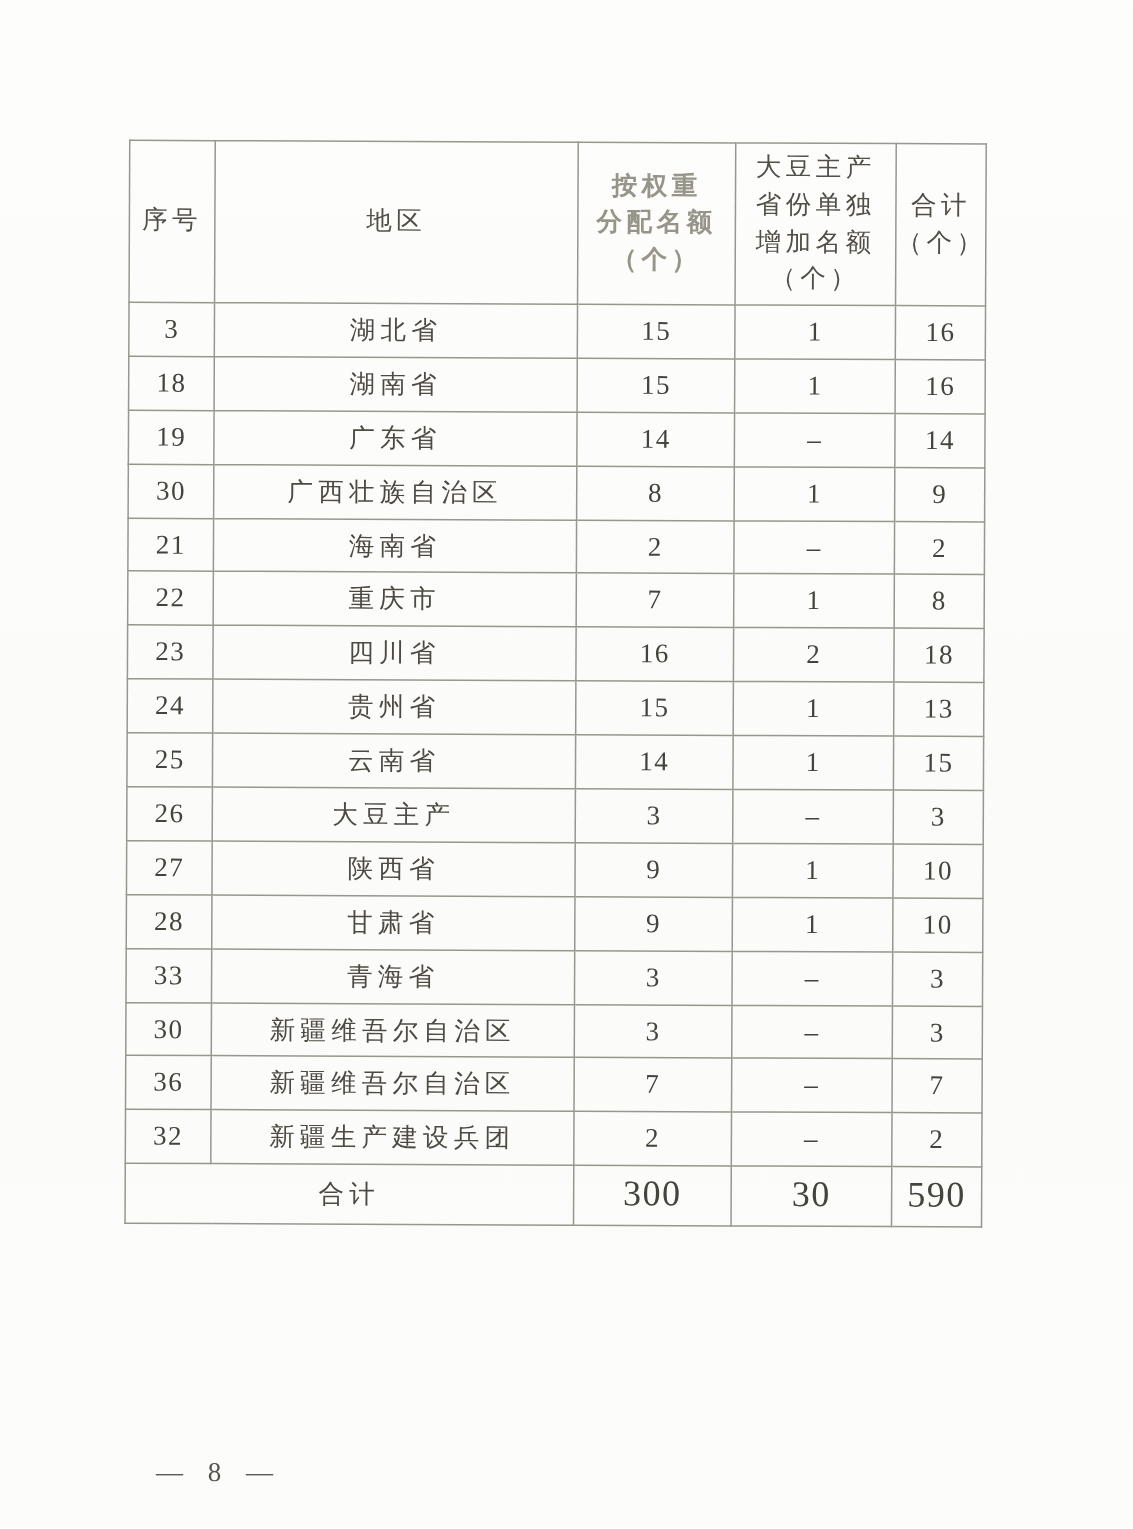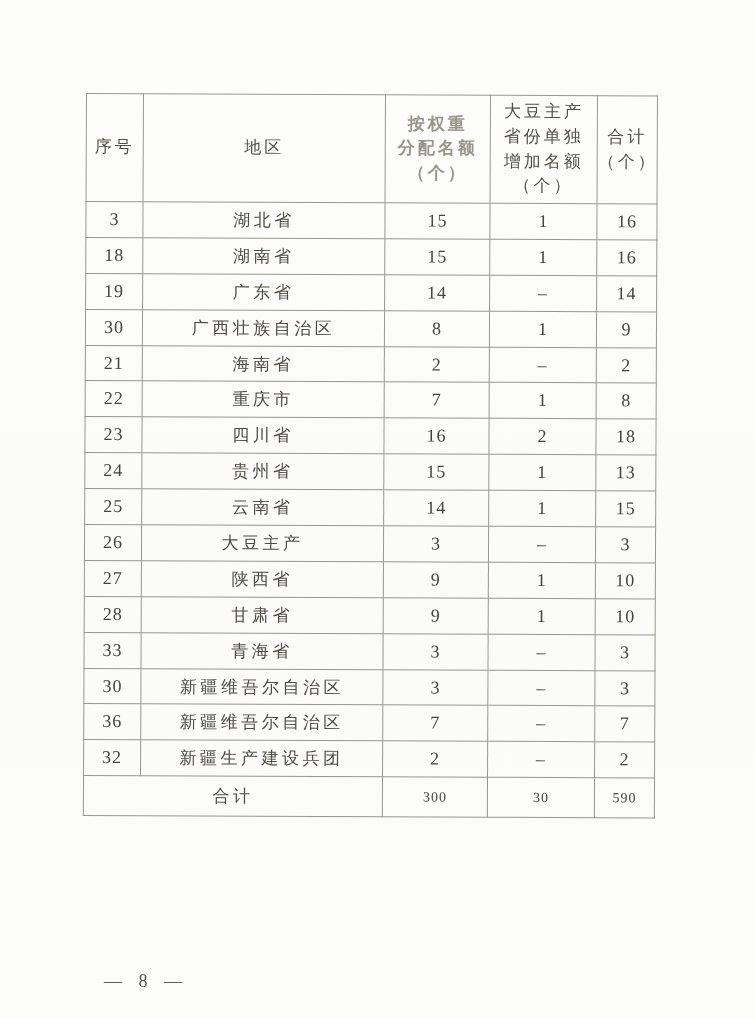"300" tr.total td.num { font-size: 14px -> 24px }
